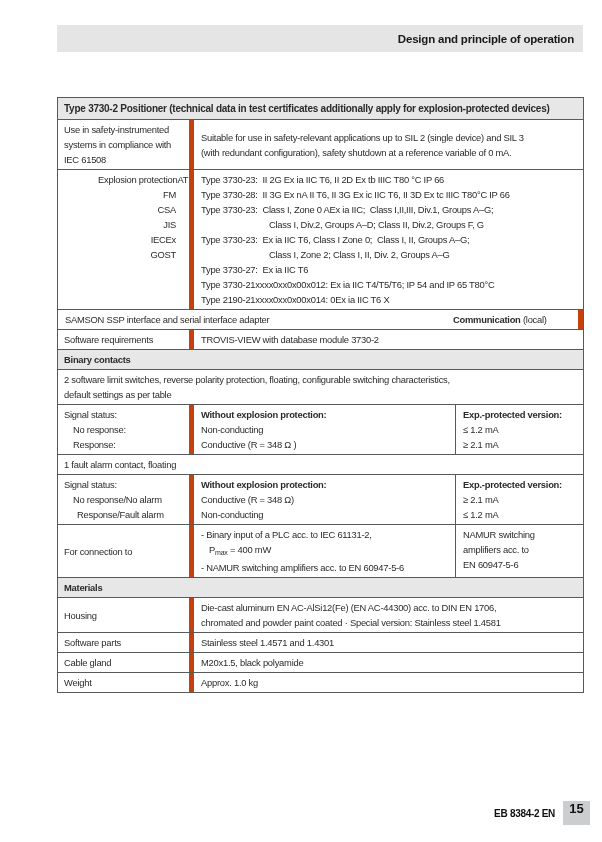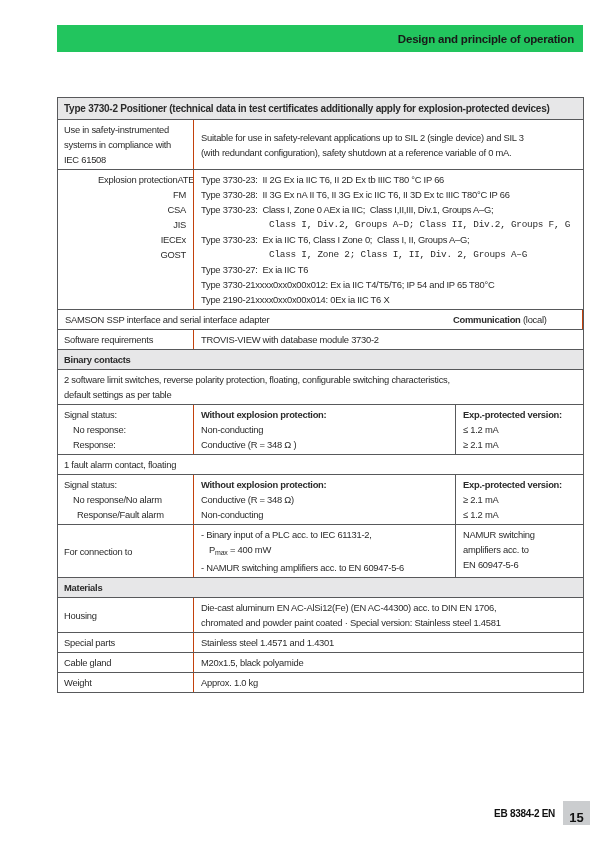"Design and principle of operation" .header-bar { background: #22c55e -> #e5e5e5 }
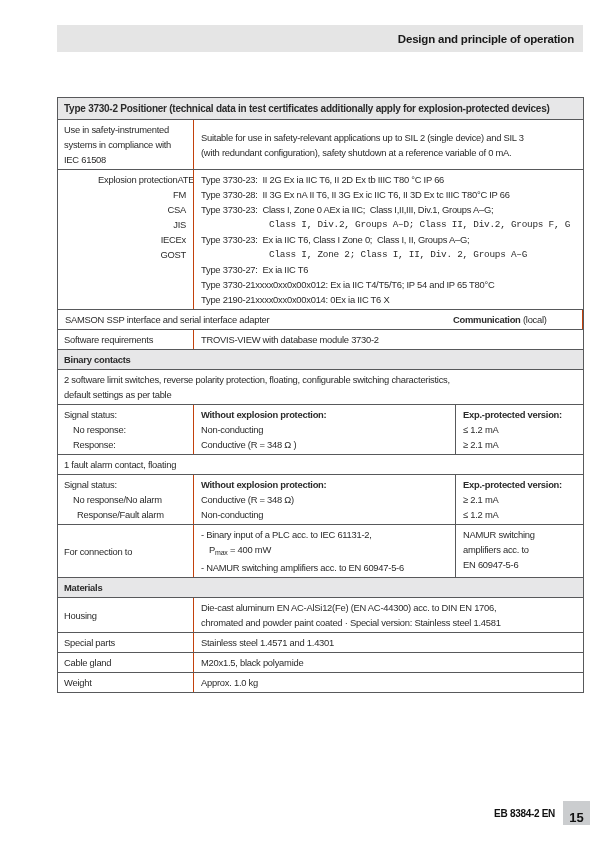"Use in safety-instrumented" .c1 { border-right: 1px solid #c2410c -> 5px solid #c2410c; padding: 2px 7px 2px 6px -> 2px 13px 2px 6px }
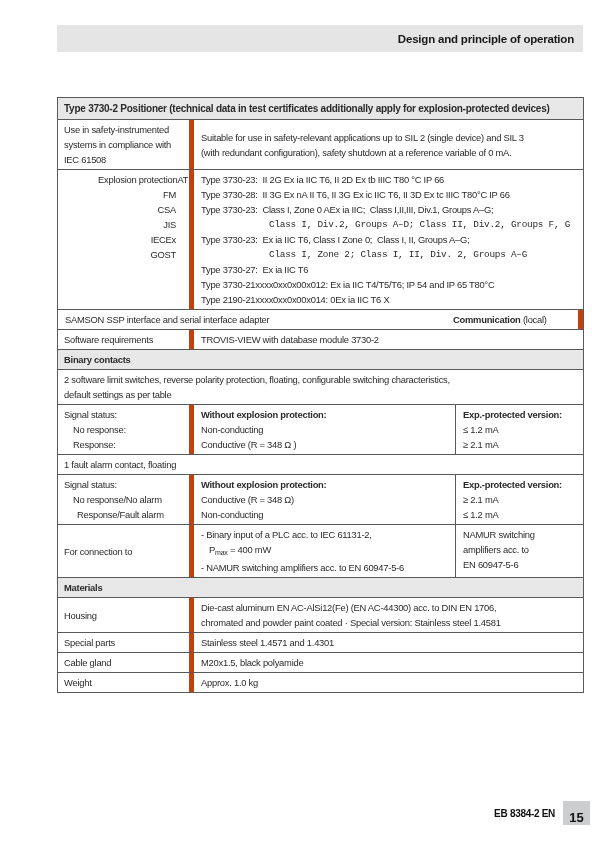"Class I, Div.2, Groups A–D;" .ind { font-family: Liberation Mono, monospace -> none }
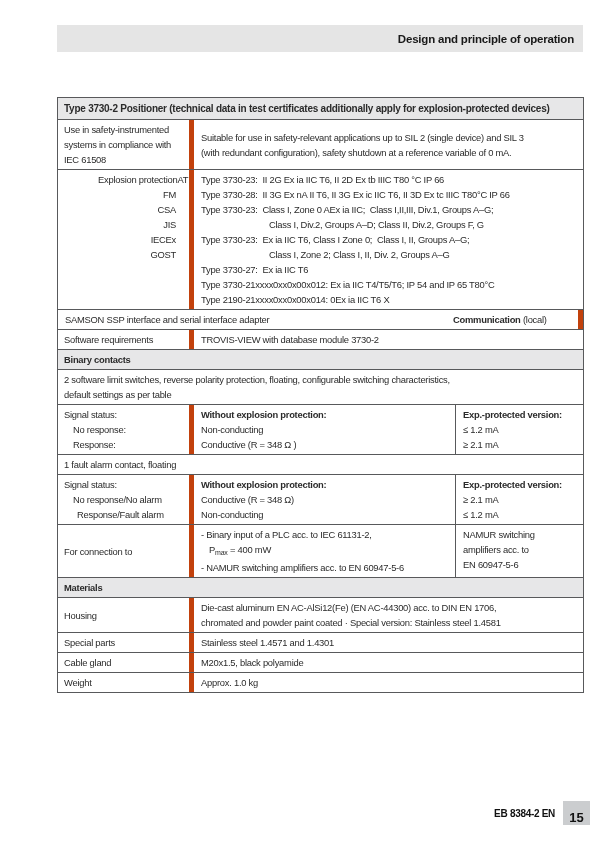"Special parts" div.cell { text: Special -> Software }
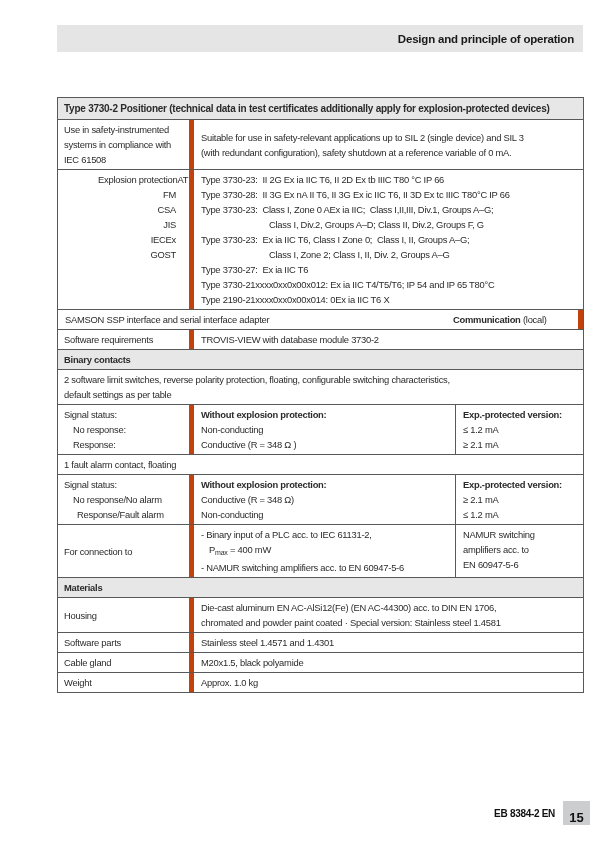"15" .page-box { align-items: flex-end -> flex-start }
